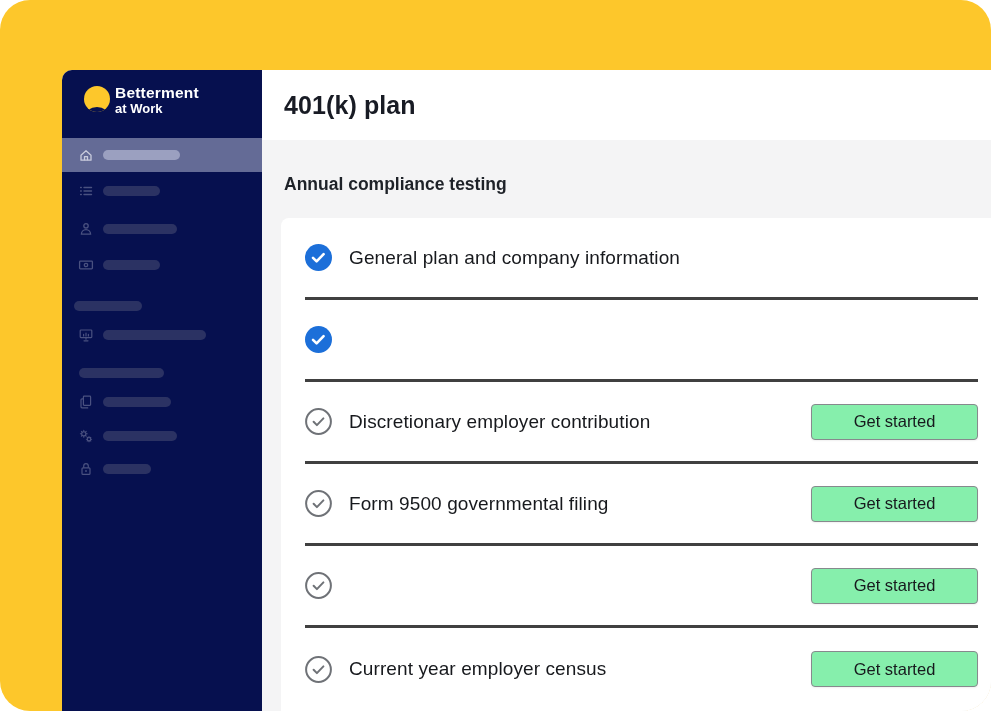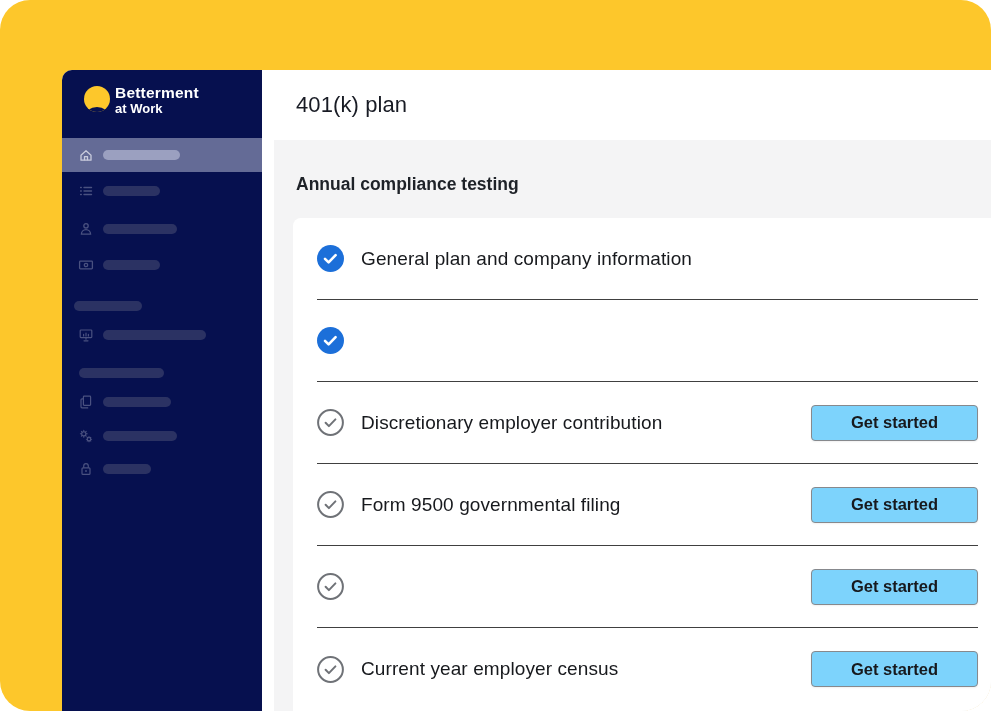"Betterment" .window { gap: 12px -> none }
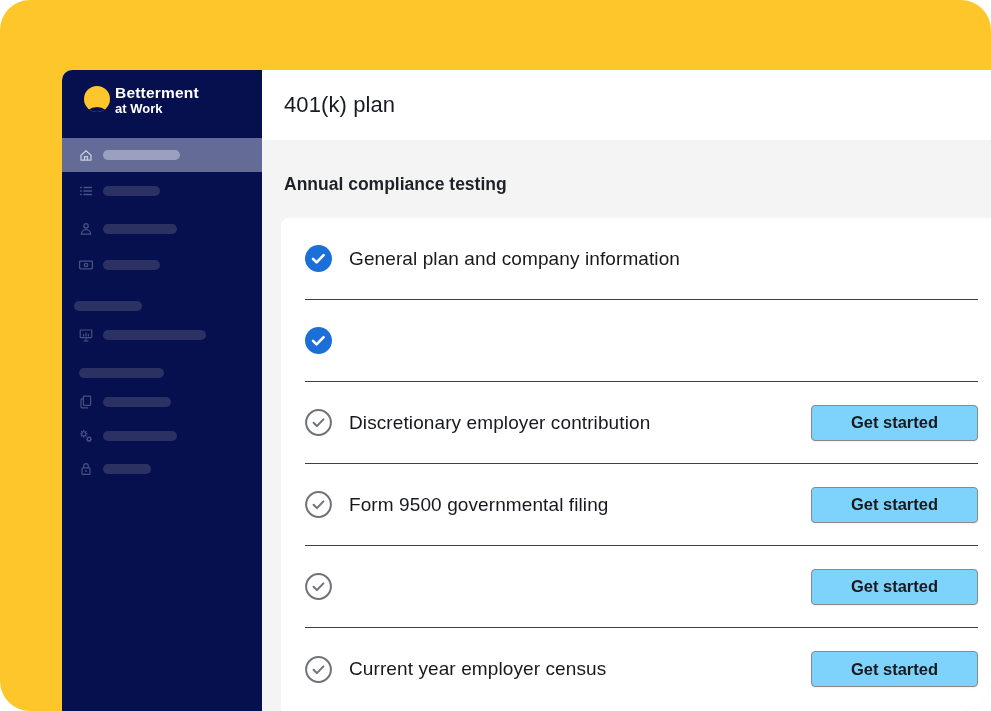"401(k) plan" .page-title { font-size: 22px -> 25px; font-weight: 400 -> 700 }
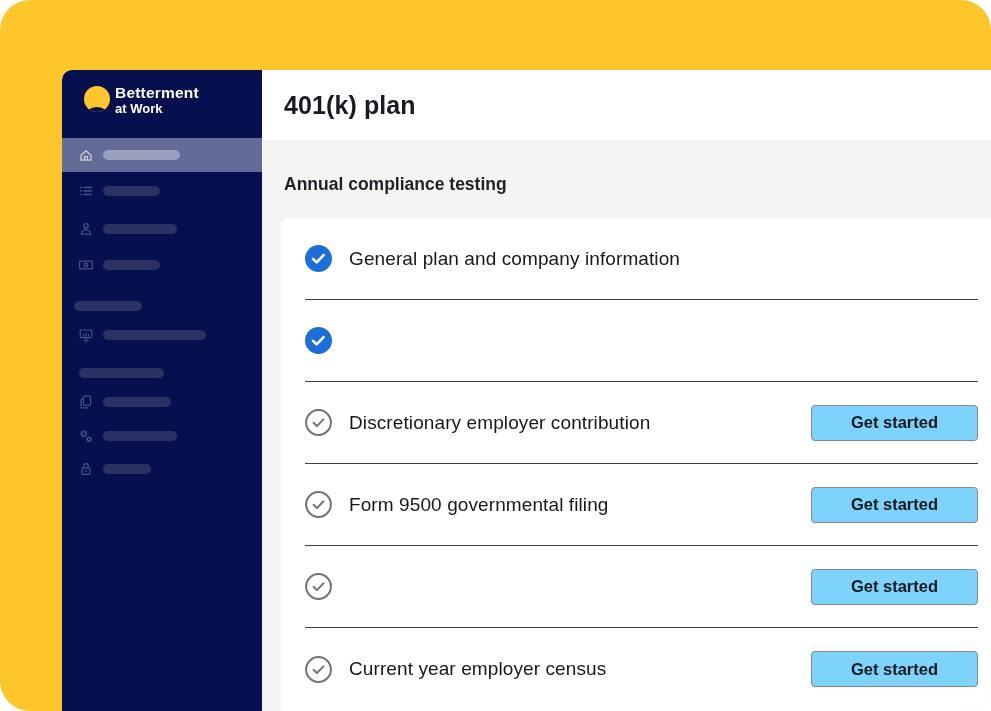"General plan and company information" .check-row { border-bottom: 1px solid #404040 -> 3px solid #404040 }
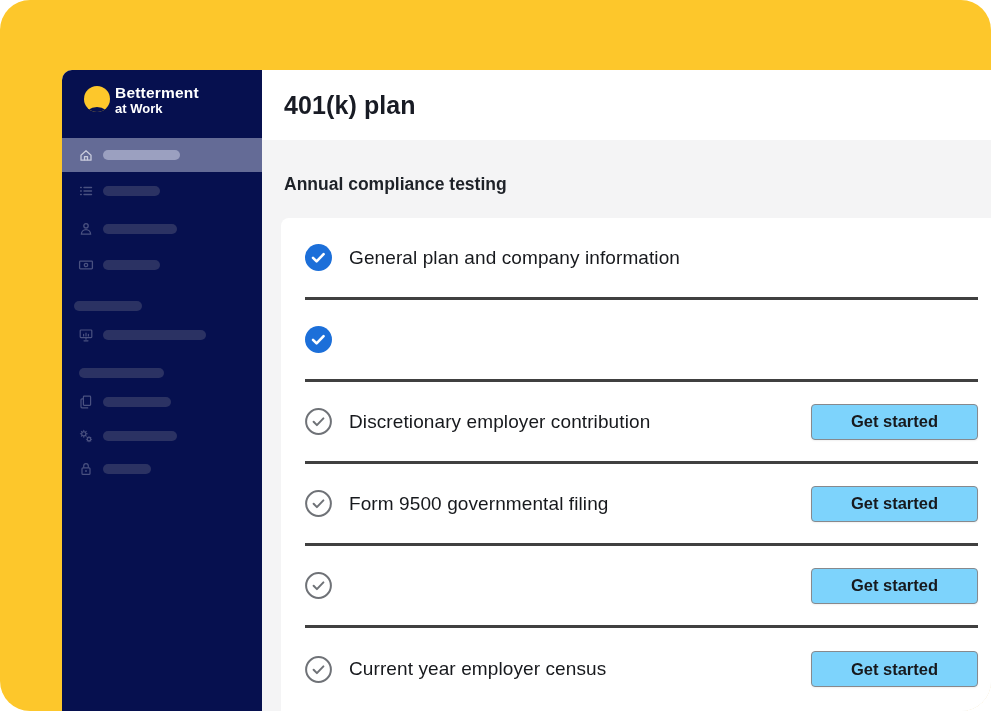"Get started" .get-started-btn { background: #7dd3fc -> #86efac; font-weight: 700 -> 400 }
